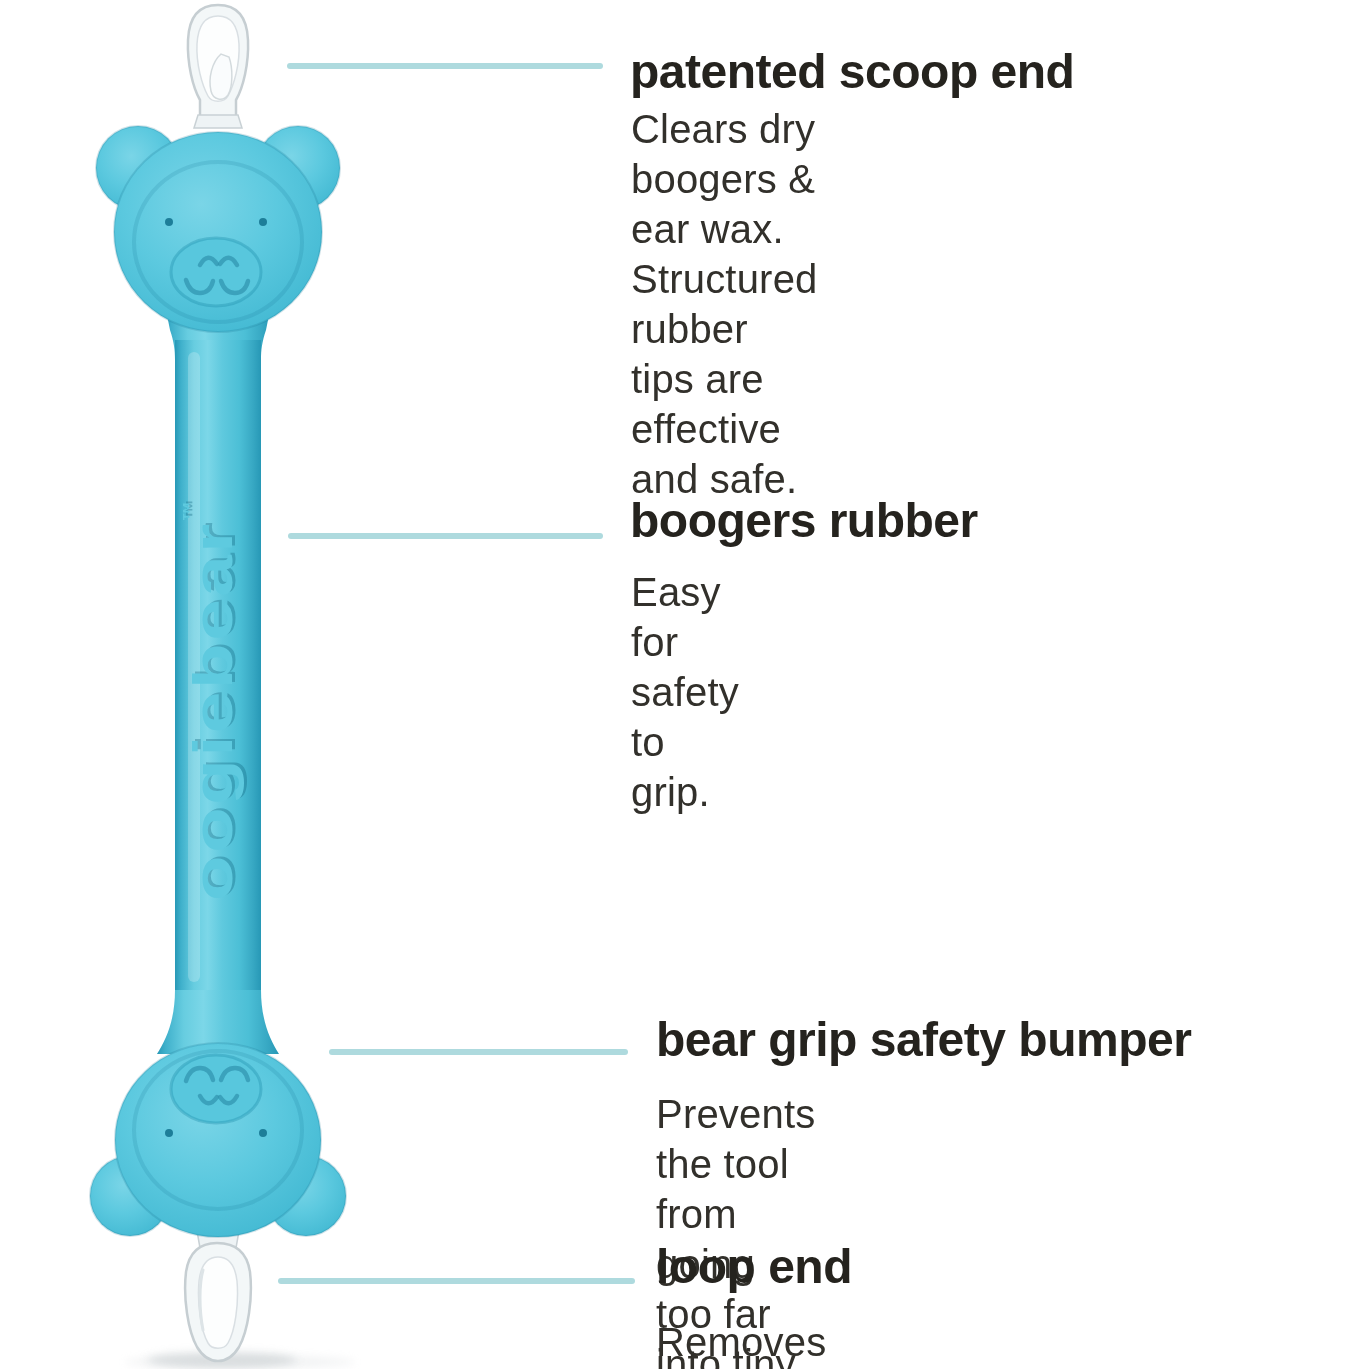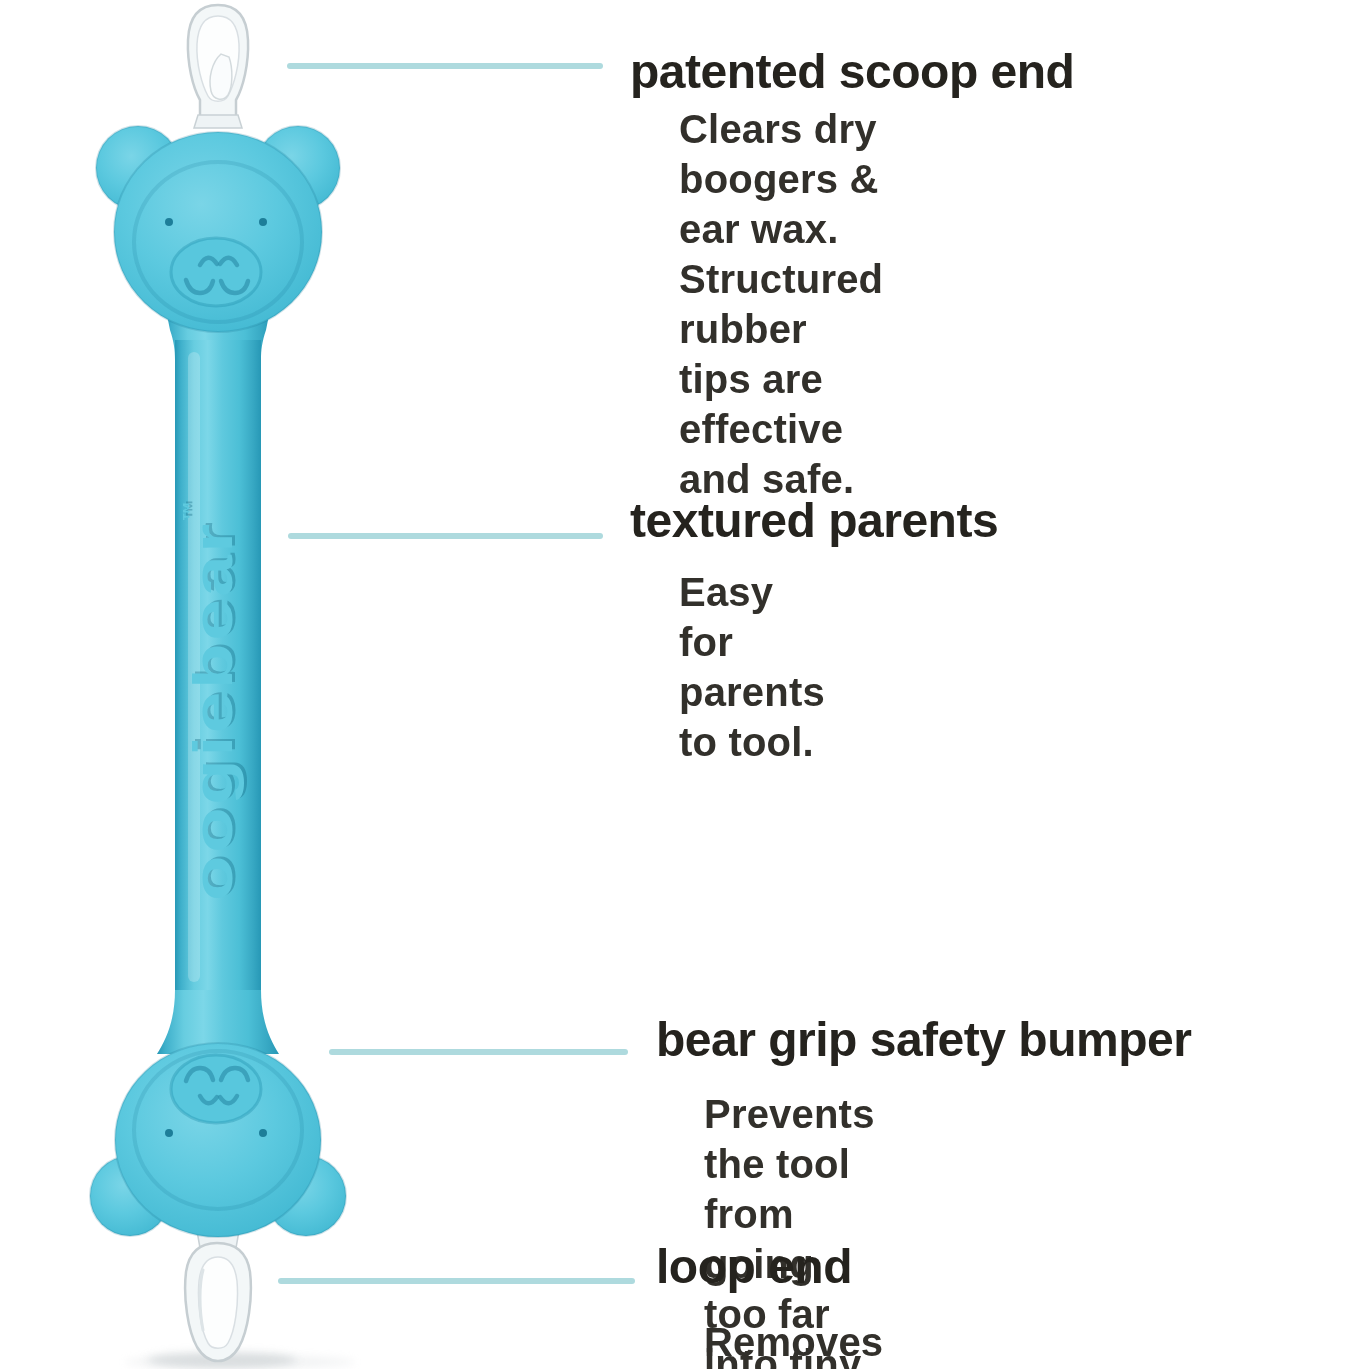"Clears dry boogers & ear" .callout-desc { font-weight: 700 -> 400; margin-left: 48px -> none }
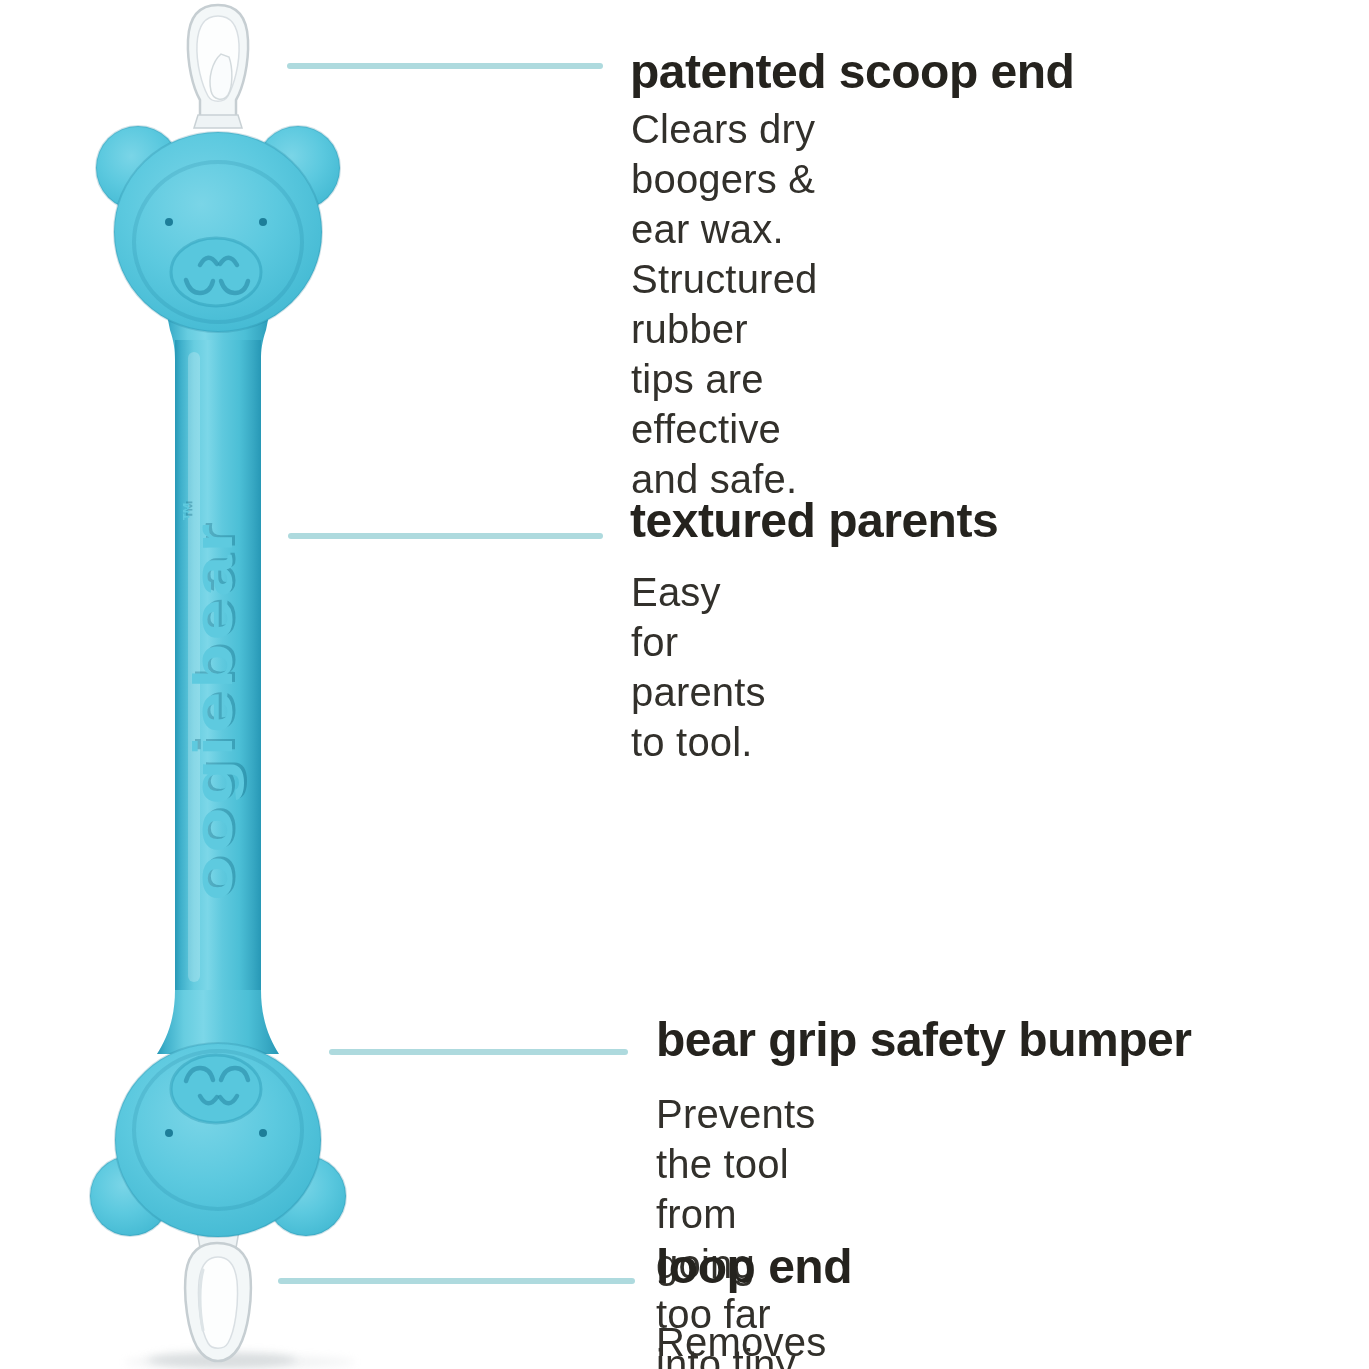"textured parents" div.callout-title { text: textured parents -> boogers rubber }
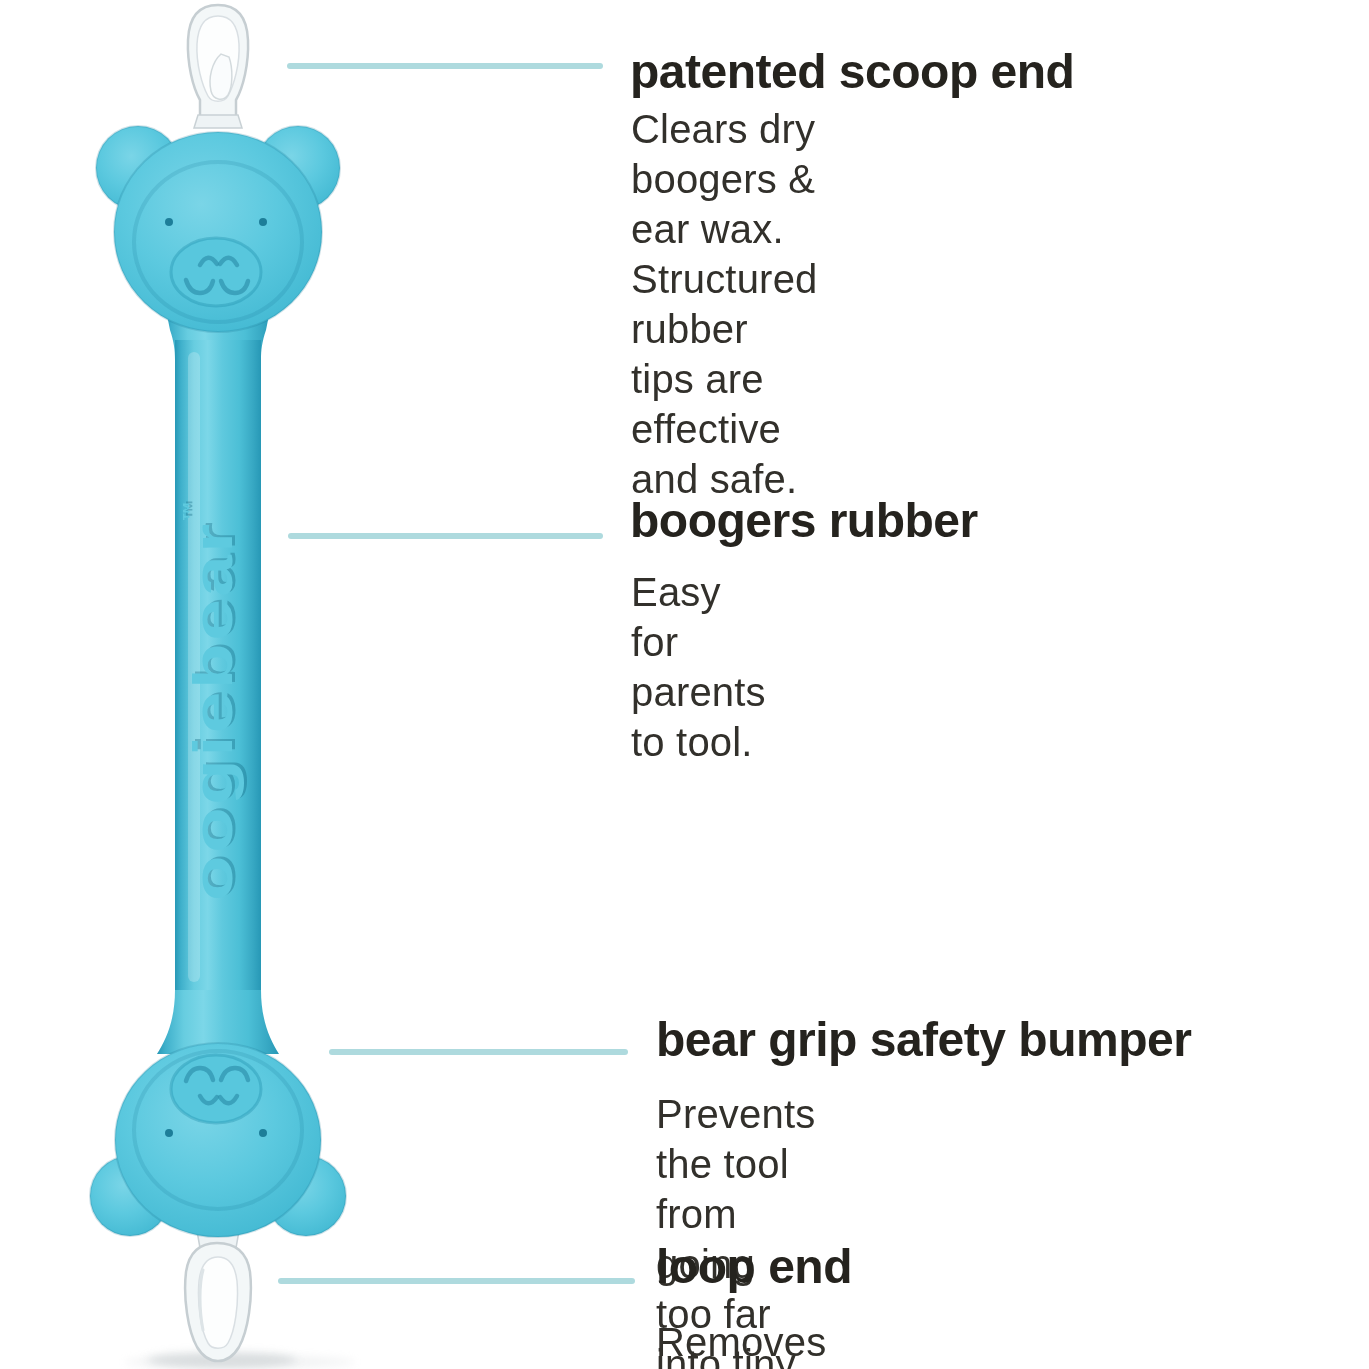"Easy for parents to tool." div.callout-desc { text: parents to tool -> safety to grip }
